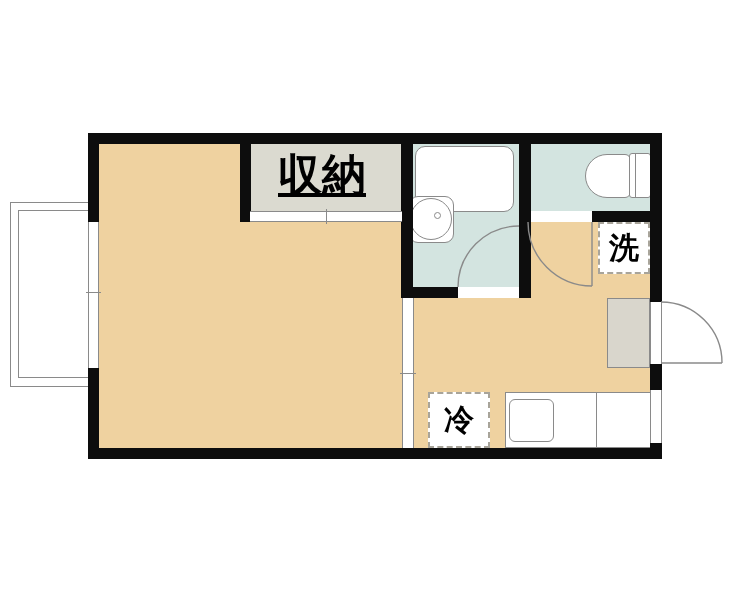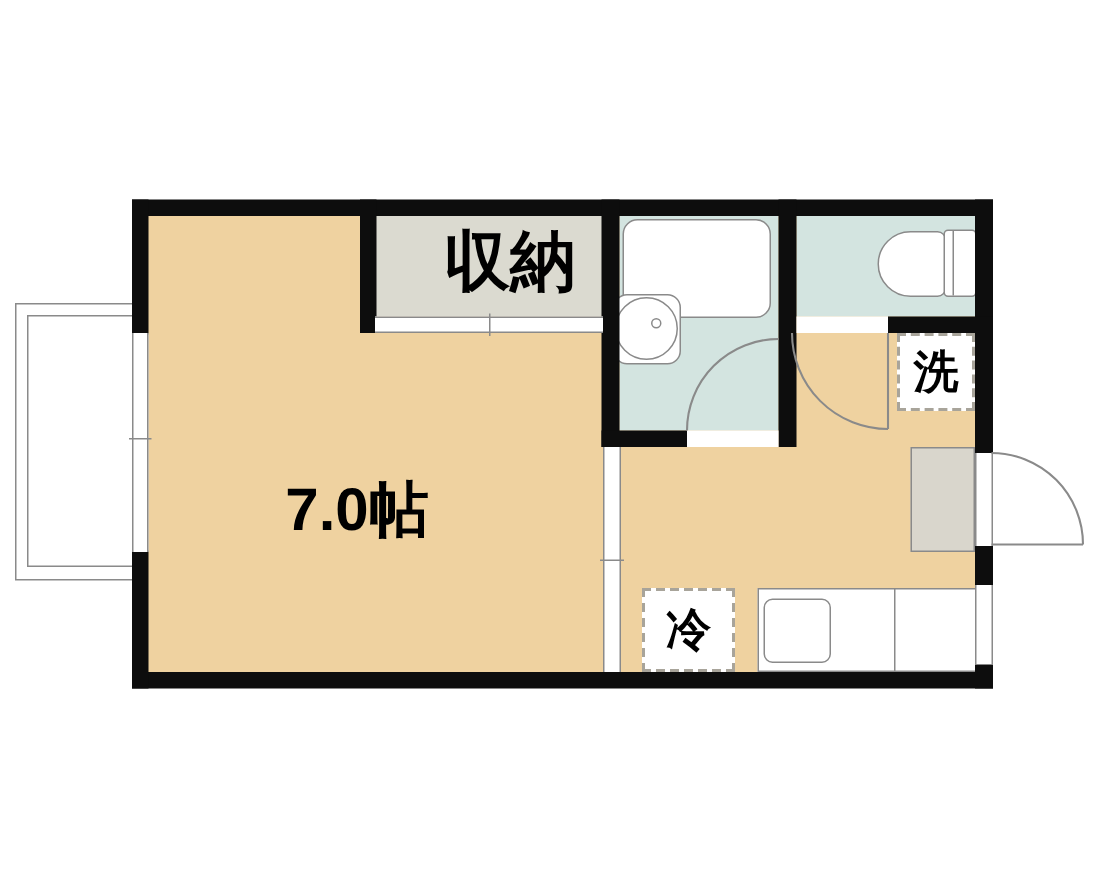"収納" div.abs { left: 264px -> 246px; text-decoration: none -> underline }
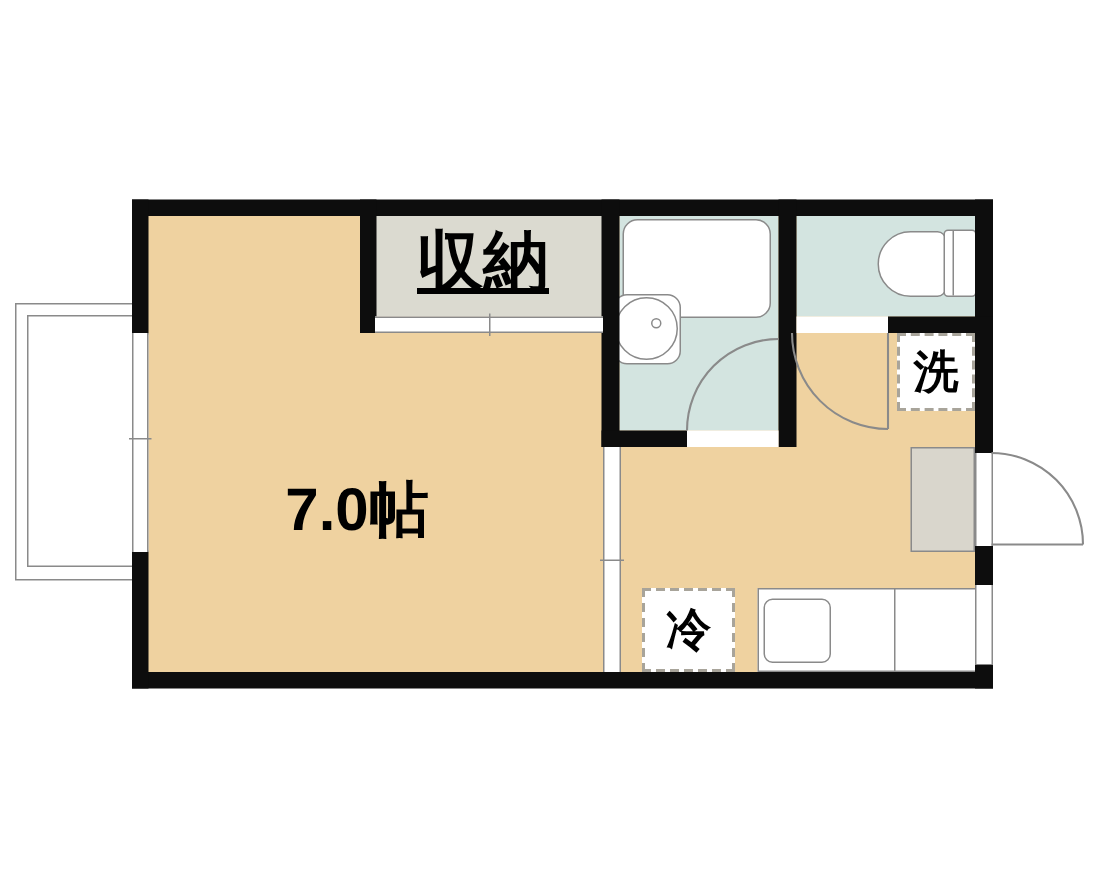"7.0帖" div.abs { html: <div>7.0帖</div> -> none }
